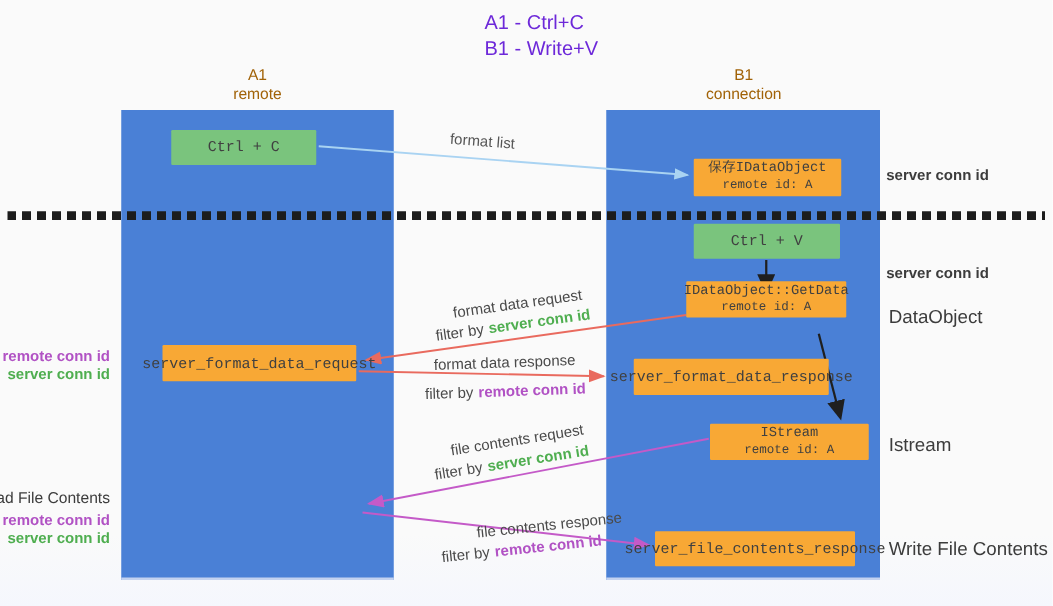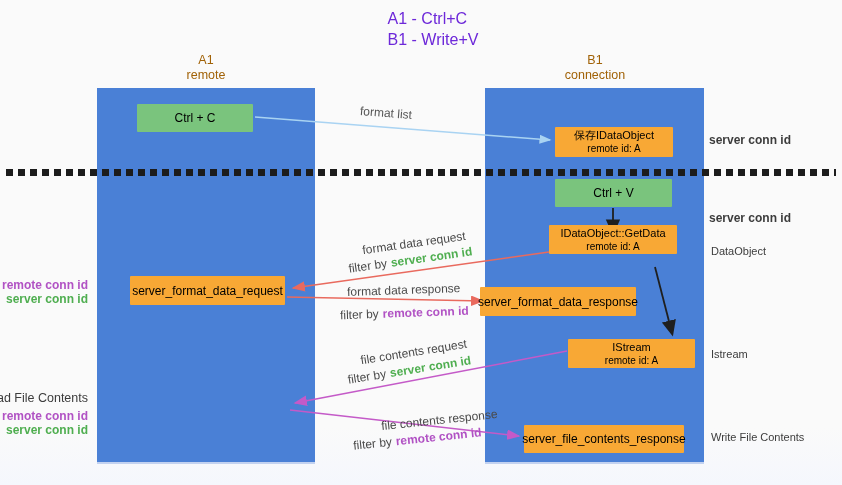"Ctrl + C" .node { color: #000000 -> #404040; font-family: none -> Liberation Mono, monospace }
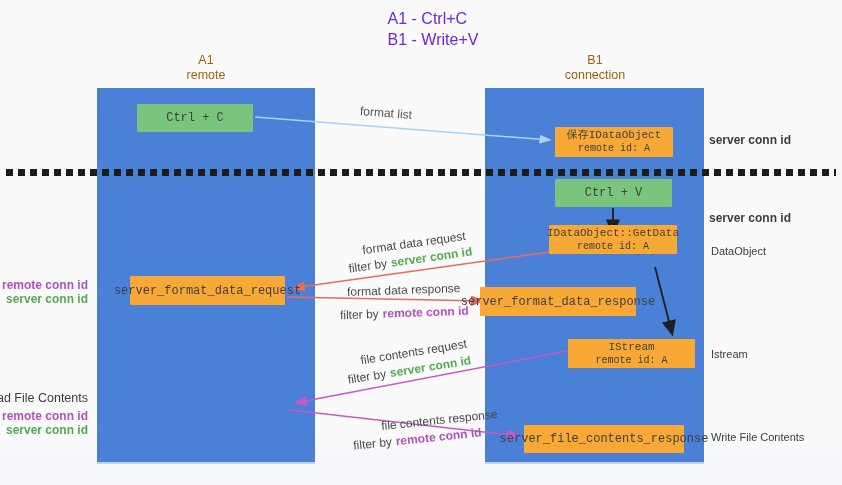"DataObject" .side-label { font-size: 11px -> 15px }
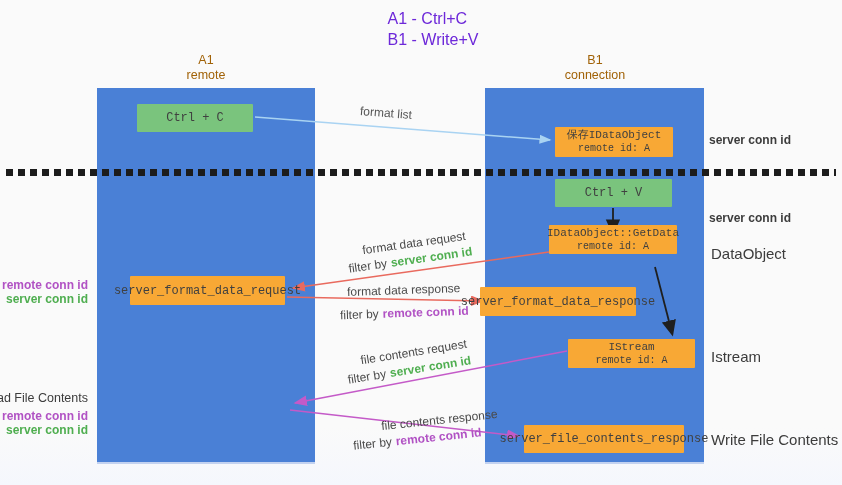"server_format_data_response" .n-fmt-res { left: 480px -> 507px }
